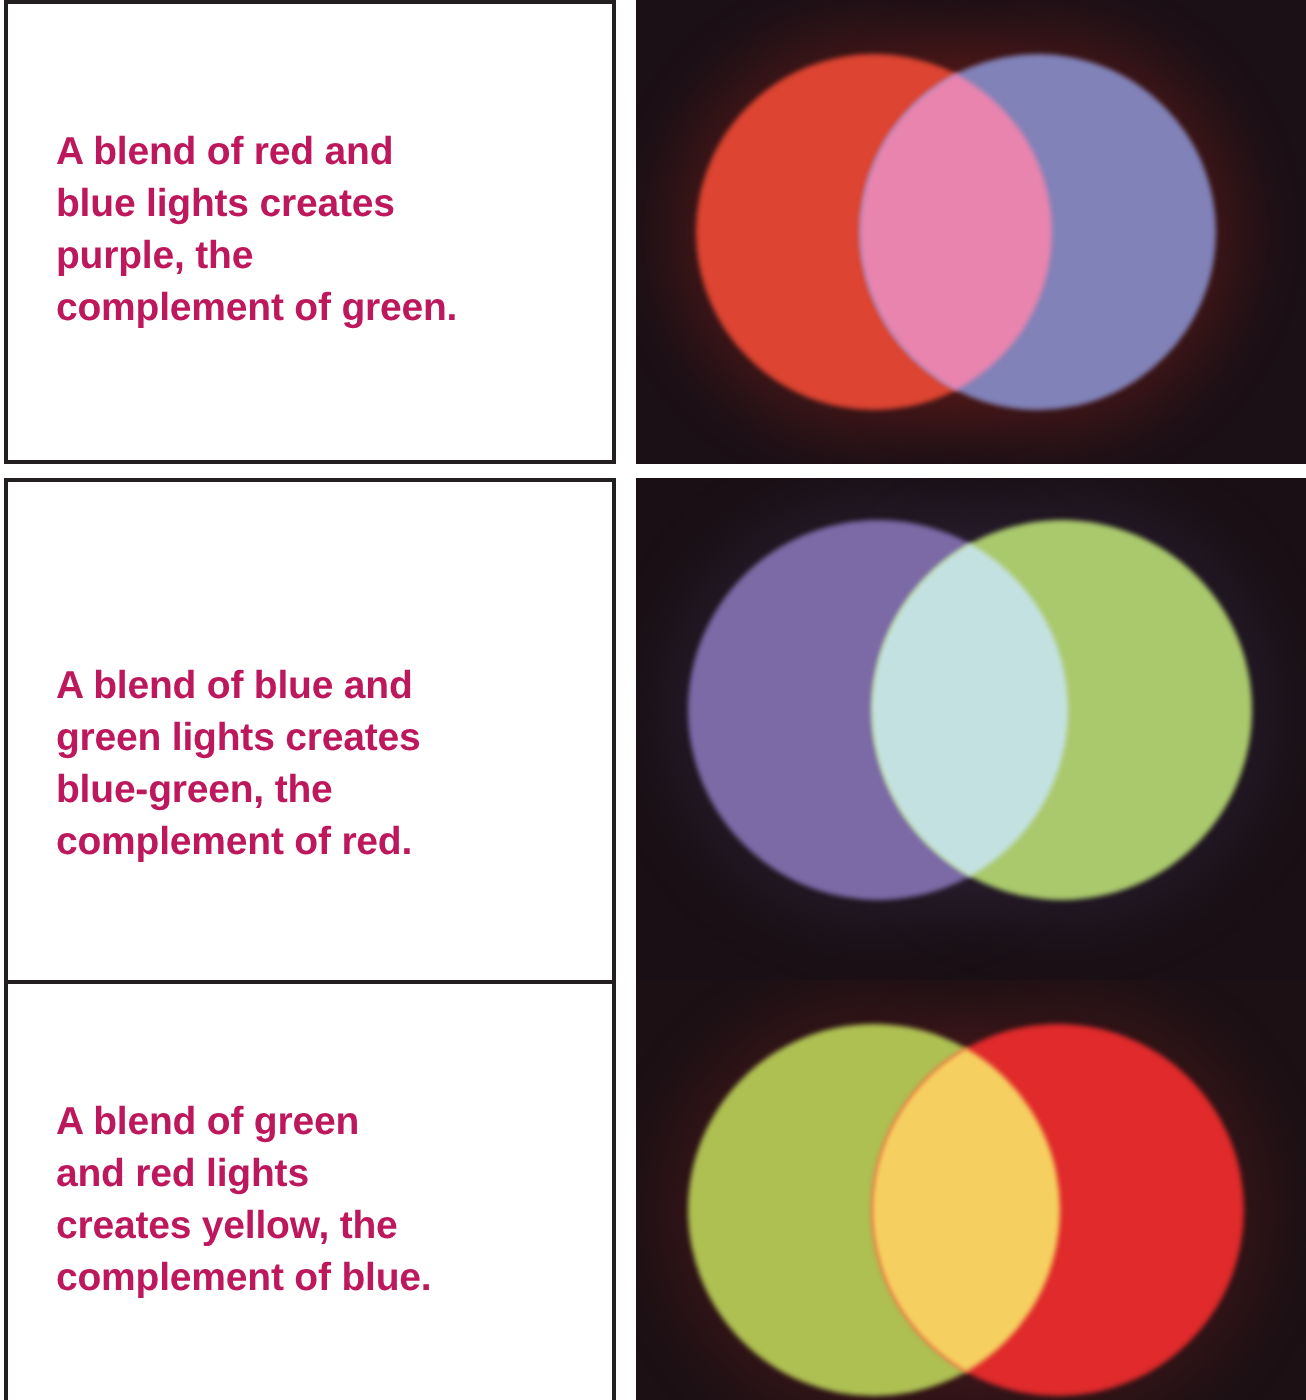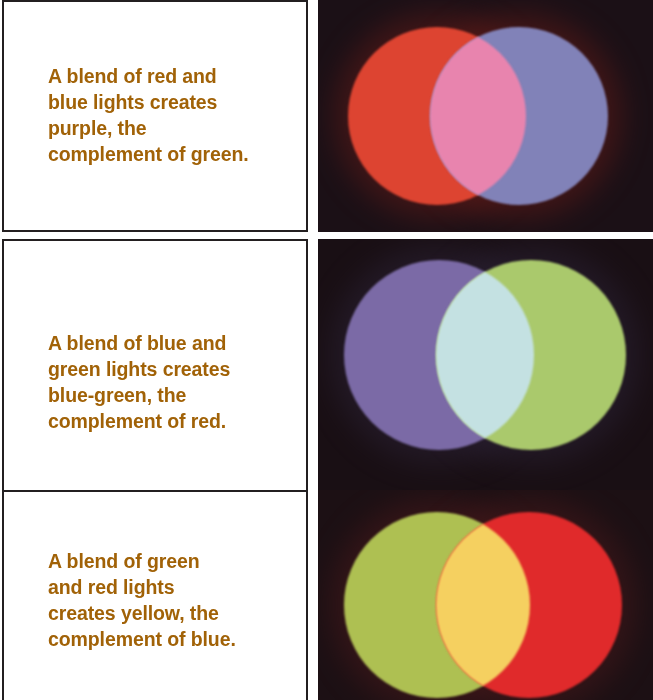"A blend of red and" .caption-text { color: #a16207 -> #be185d; padding-left: 44px -> 24px }
